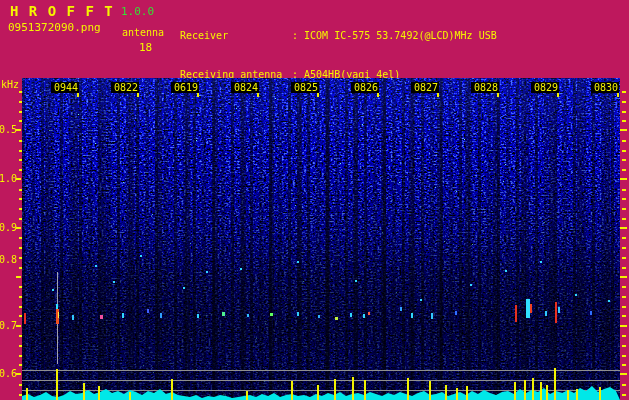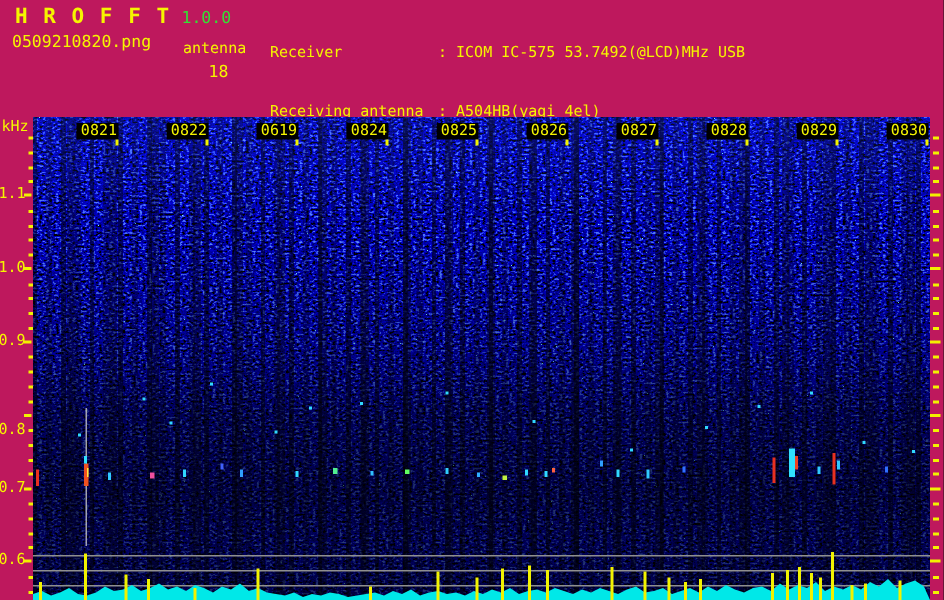"0509210820.png" div.abs { text: 0509210820.png -> 0951372090.png }
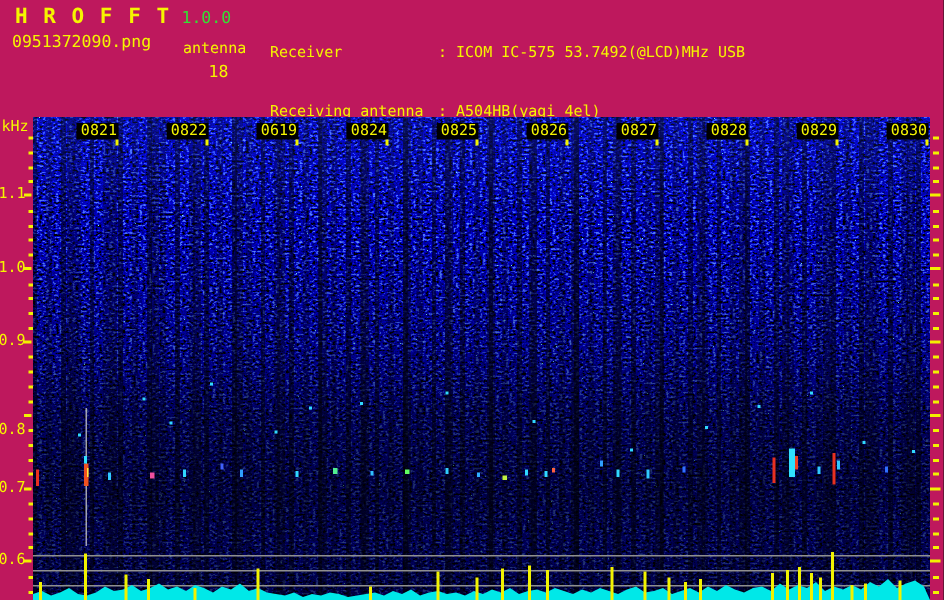"0821" div.time-label { text: 0821 -> 0944 }
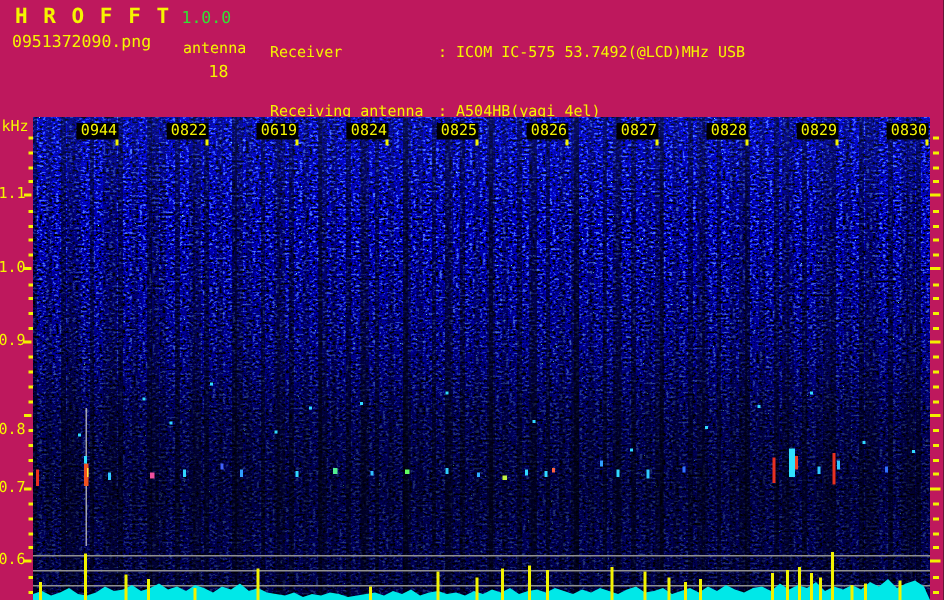"1.1" div.freq-label { text: 1.1 -> 0.5 }
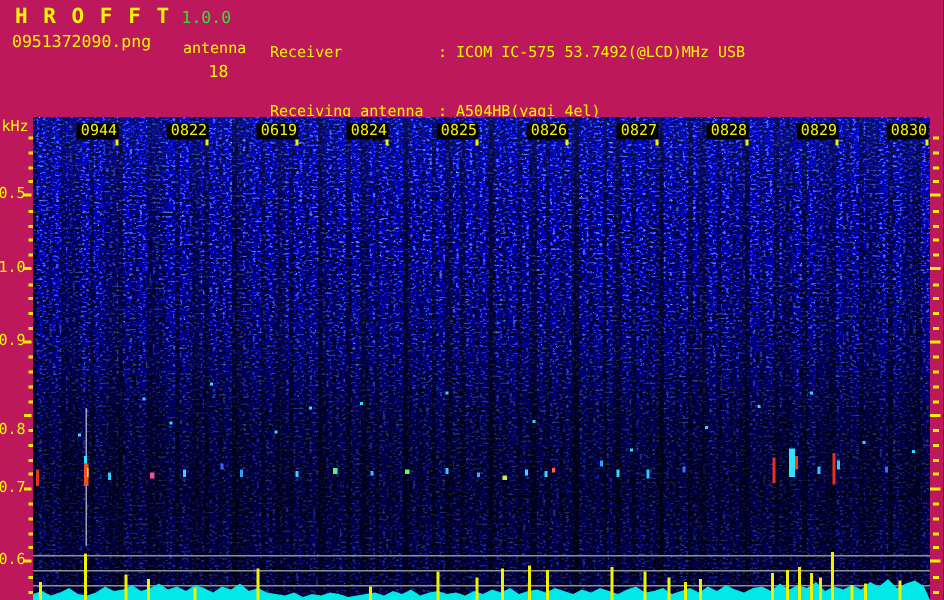"0.8" div.freq-label { top: 281px -> 254px }
